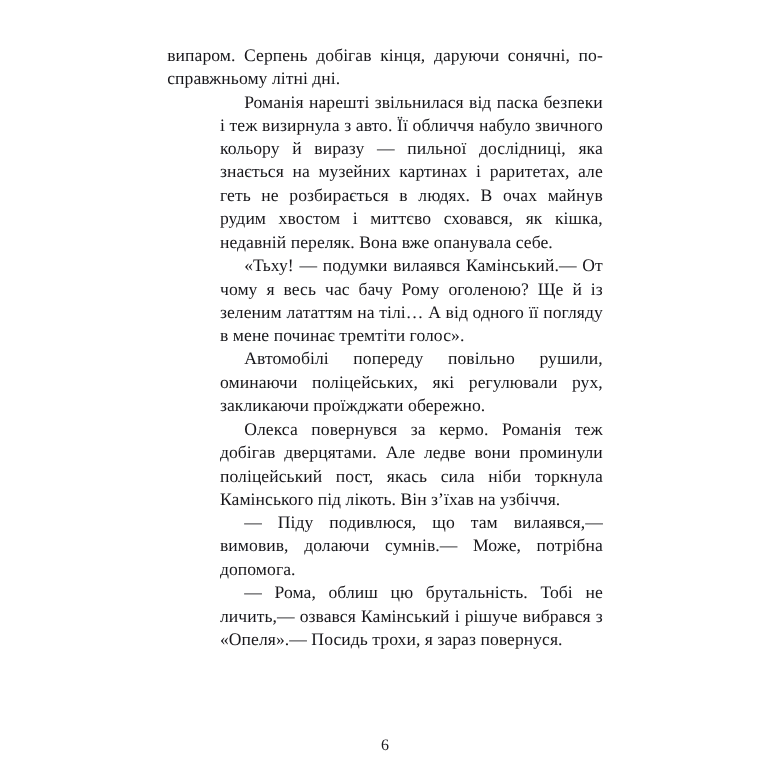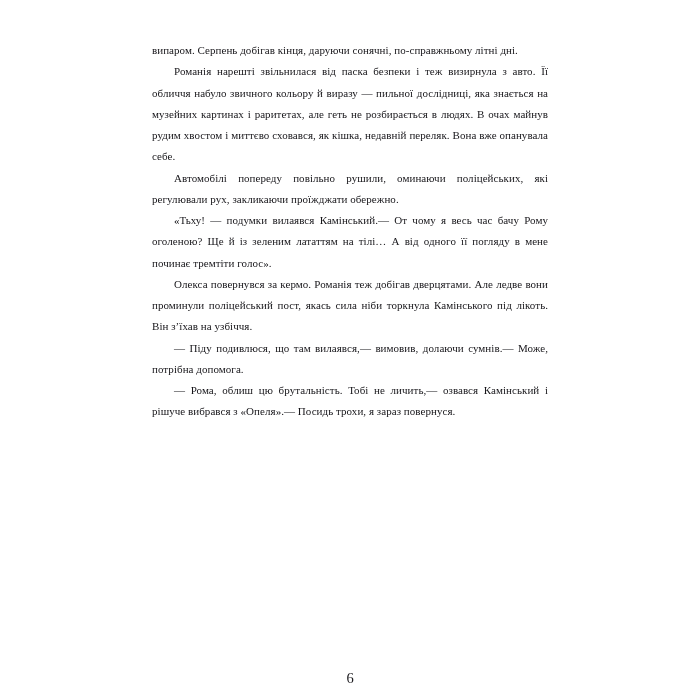"випаром. Серпень добігав кінця, даруючи" .para { font-size: 11px -> 16px }
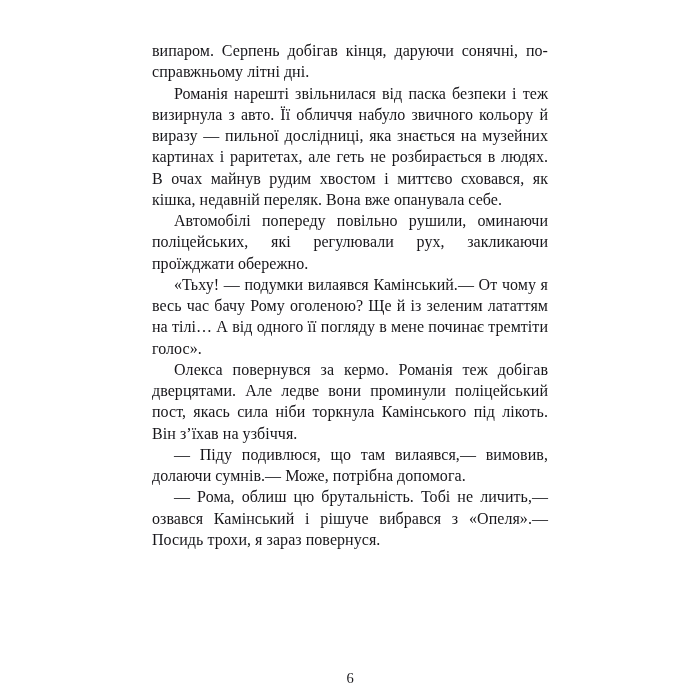"Романія нарешті звільнилася від паска" .para.indent { margin-left: none -> 48px }
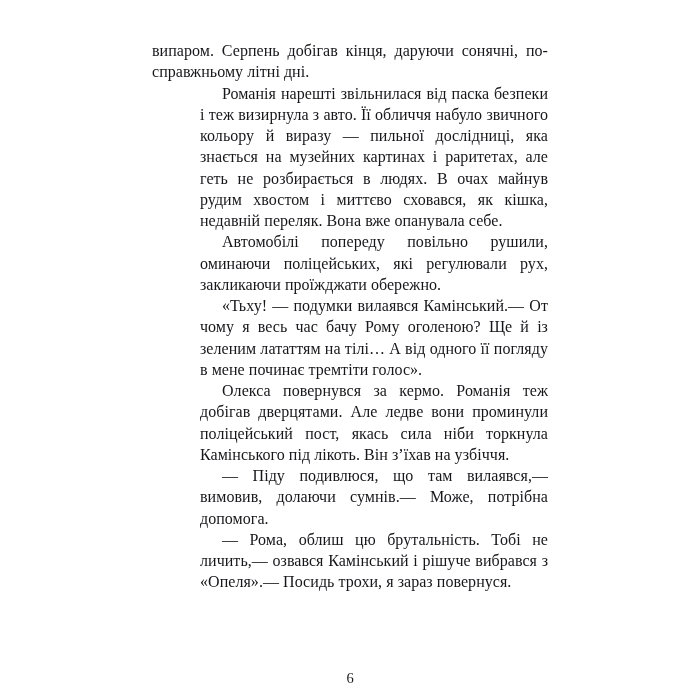"Автомобілі попереду повільно рушили," p.para { order: before "«Тьху! — подумки вилаявся Камінський.—" -> after "«Тьху! — подумки вилаявся Камінський.—" }
